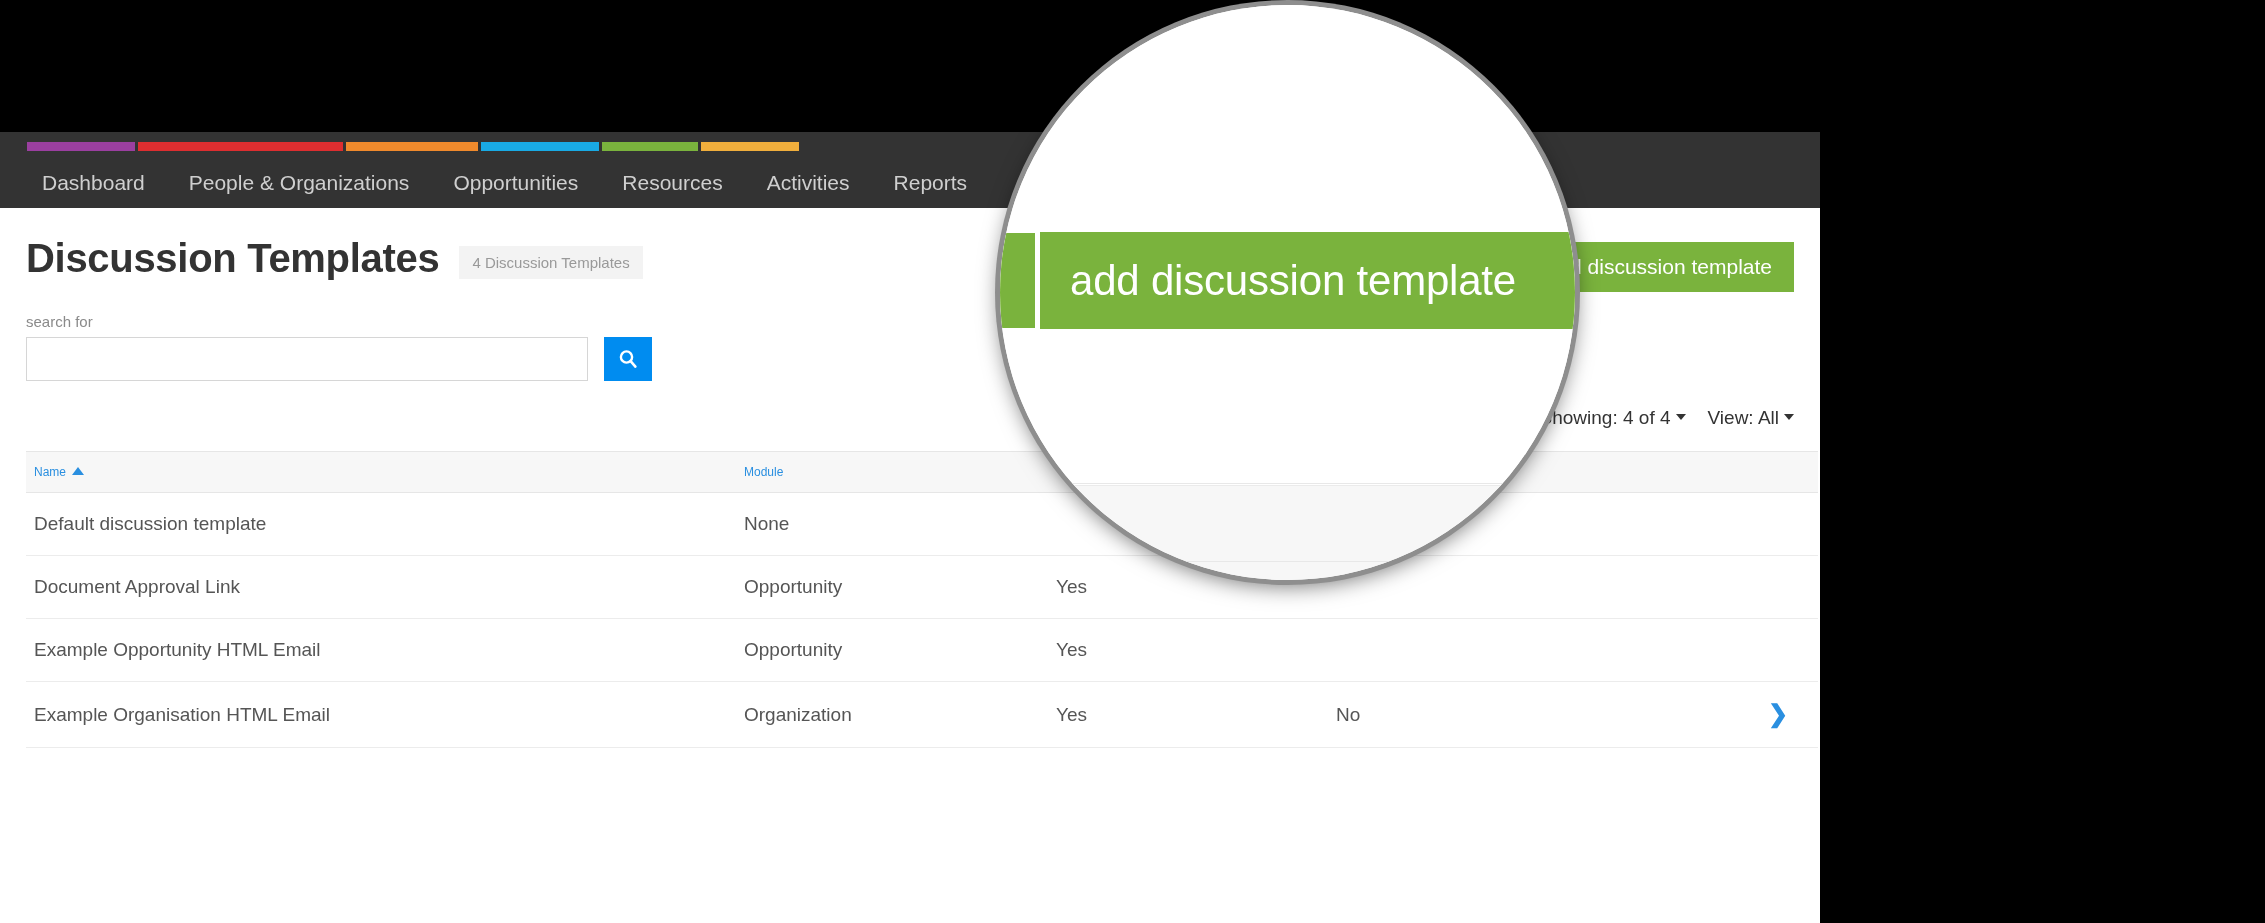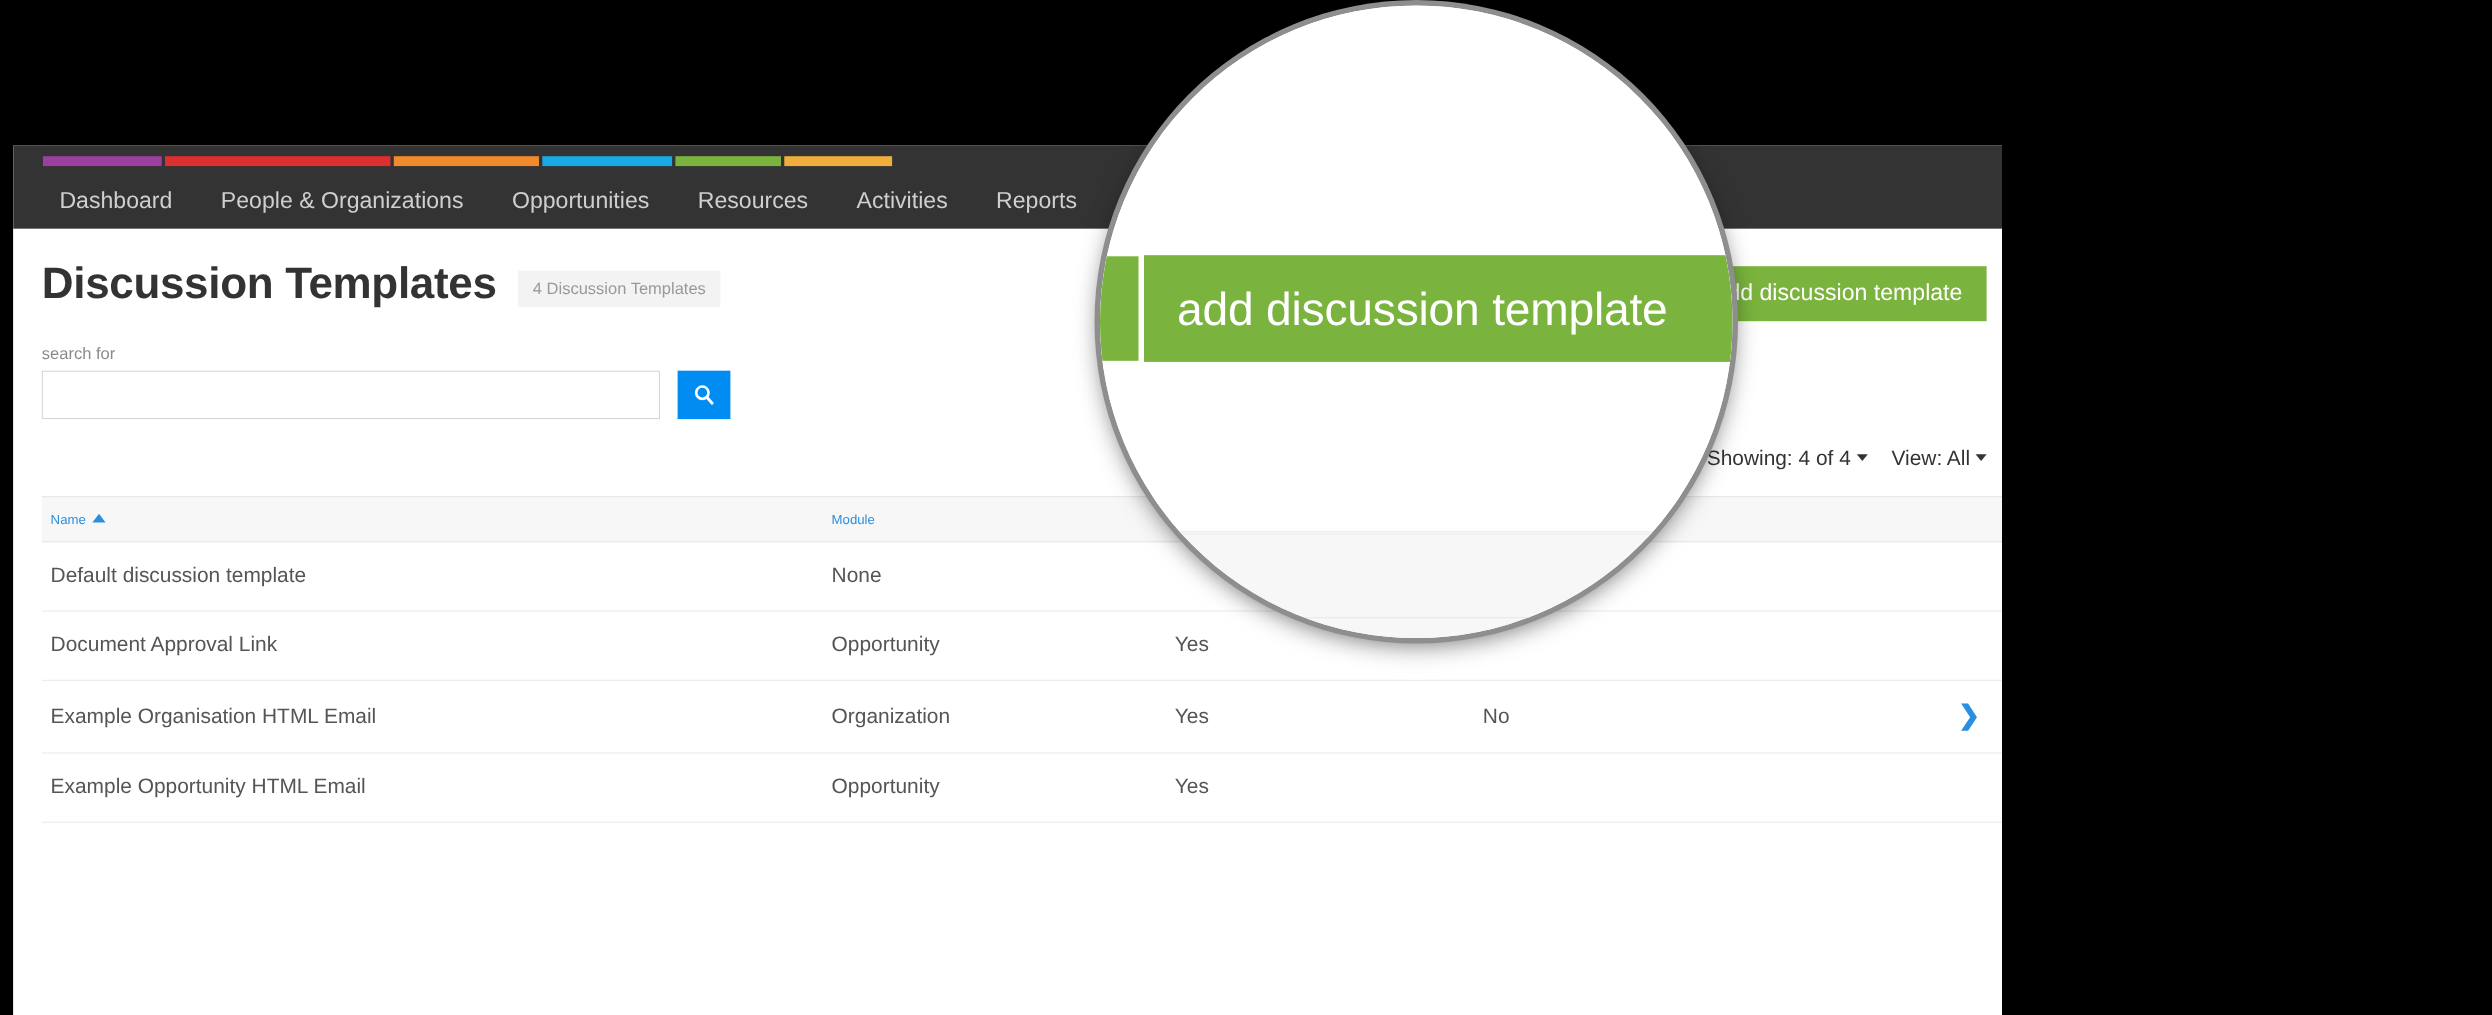"Dashboard" #app { margin-left: 12px -> none }
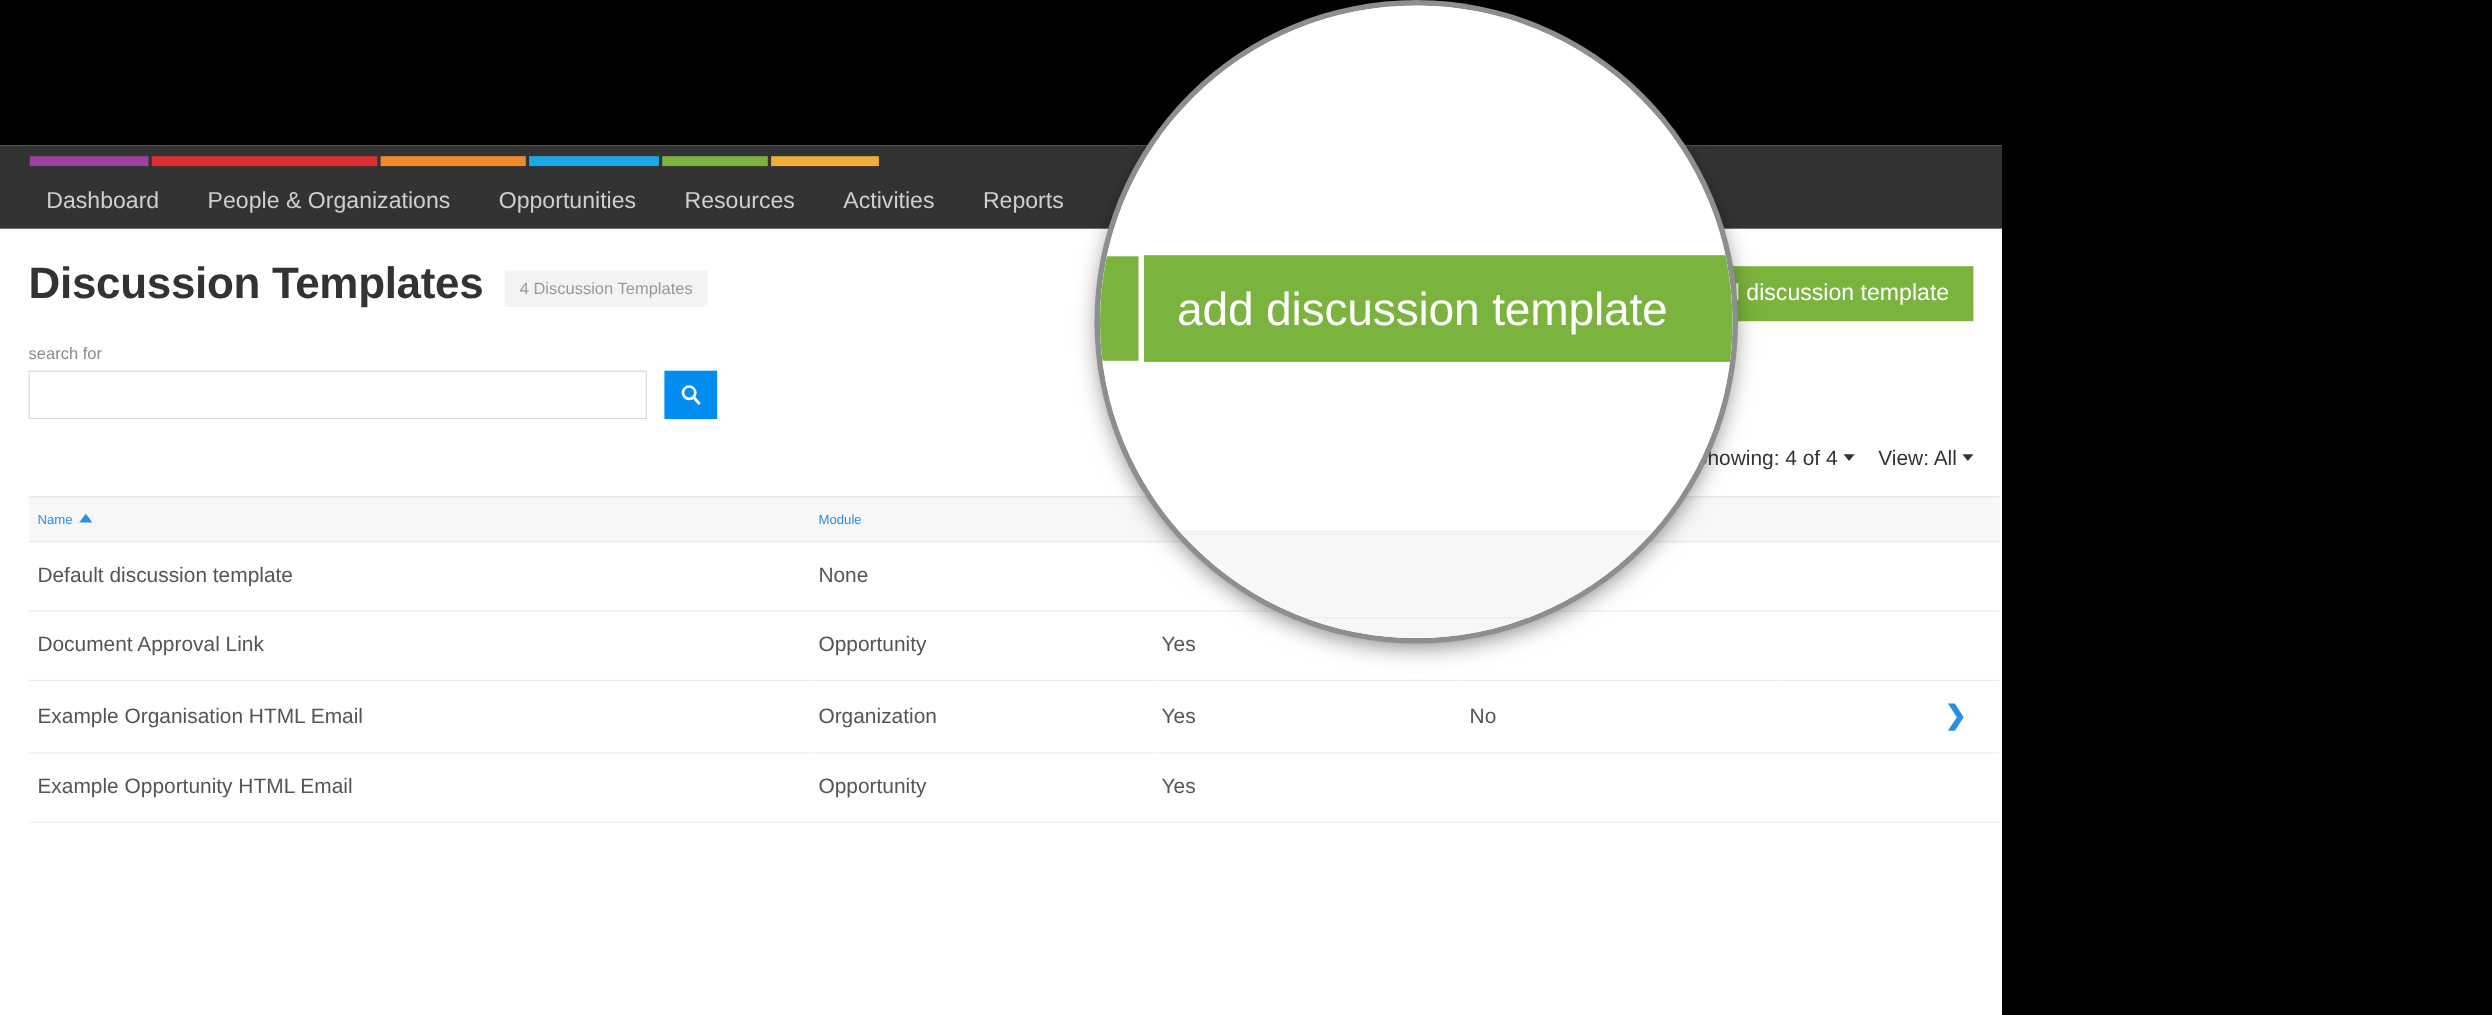"Example Organisation HTML Email" tr { order: before "Example Opportunity HTML Email" -> after "Example Opportunity HTML Email" }
